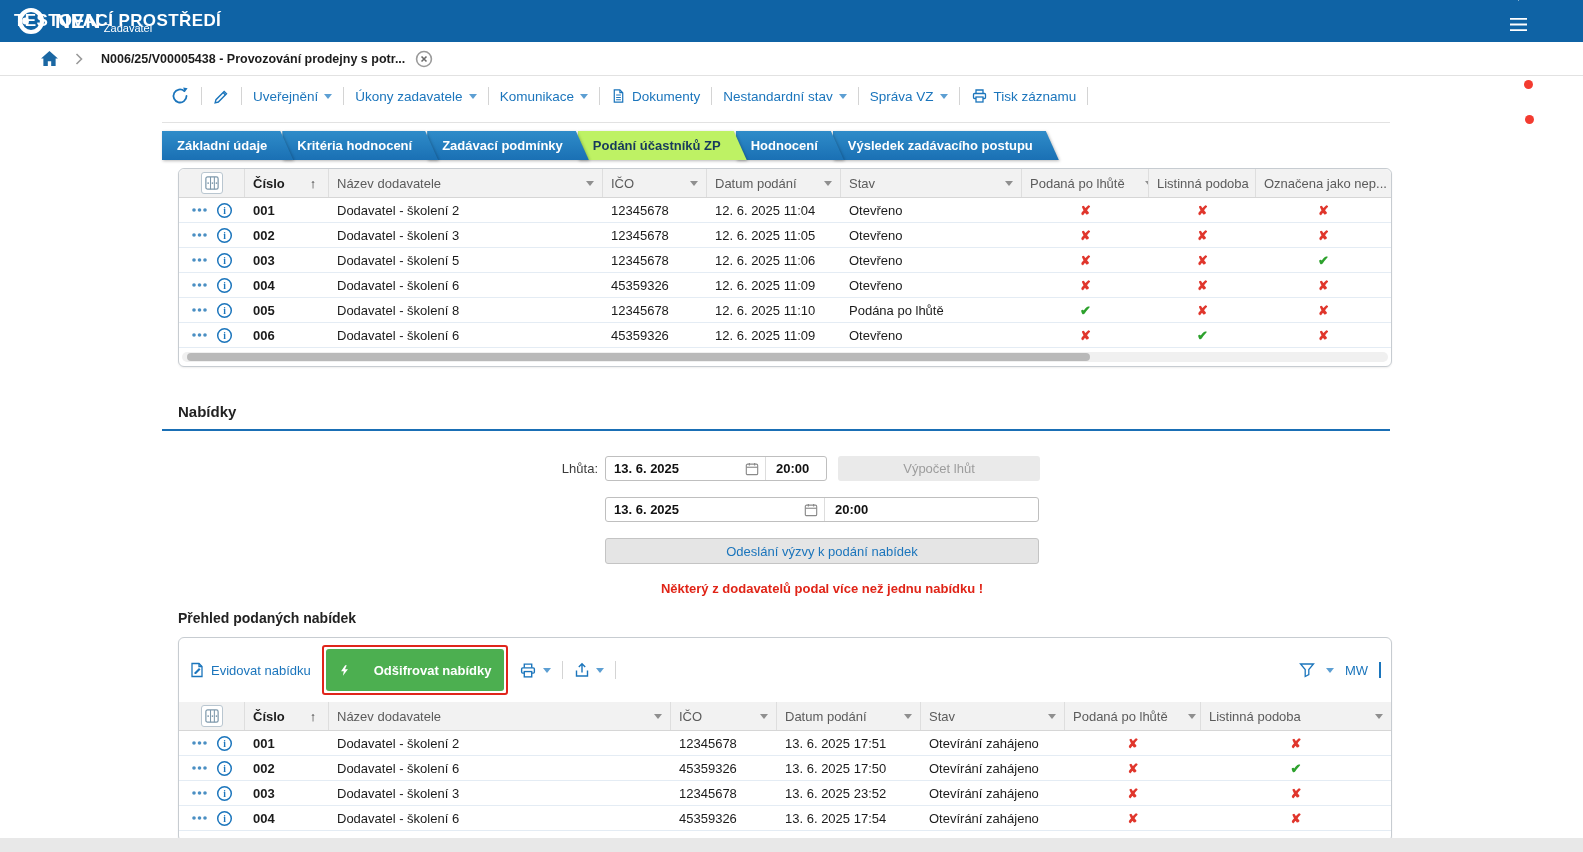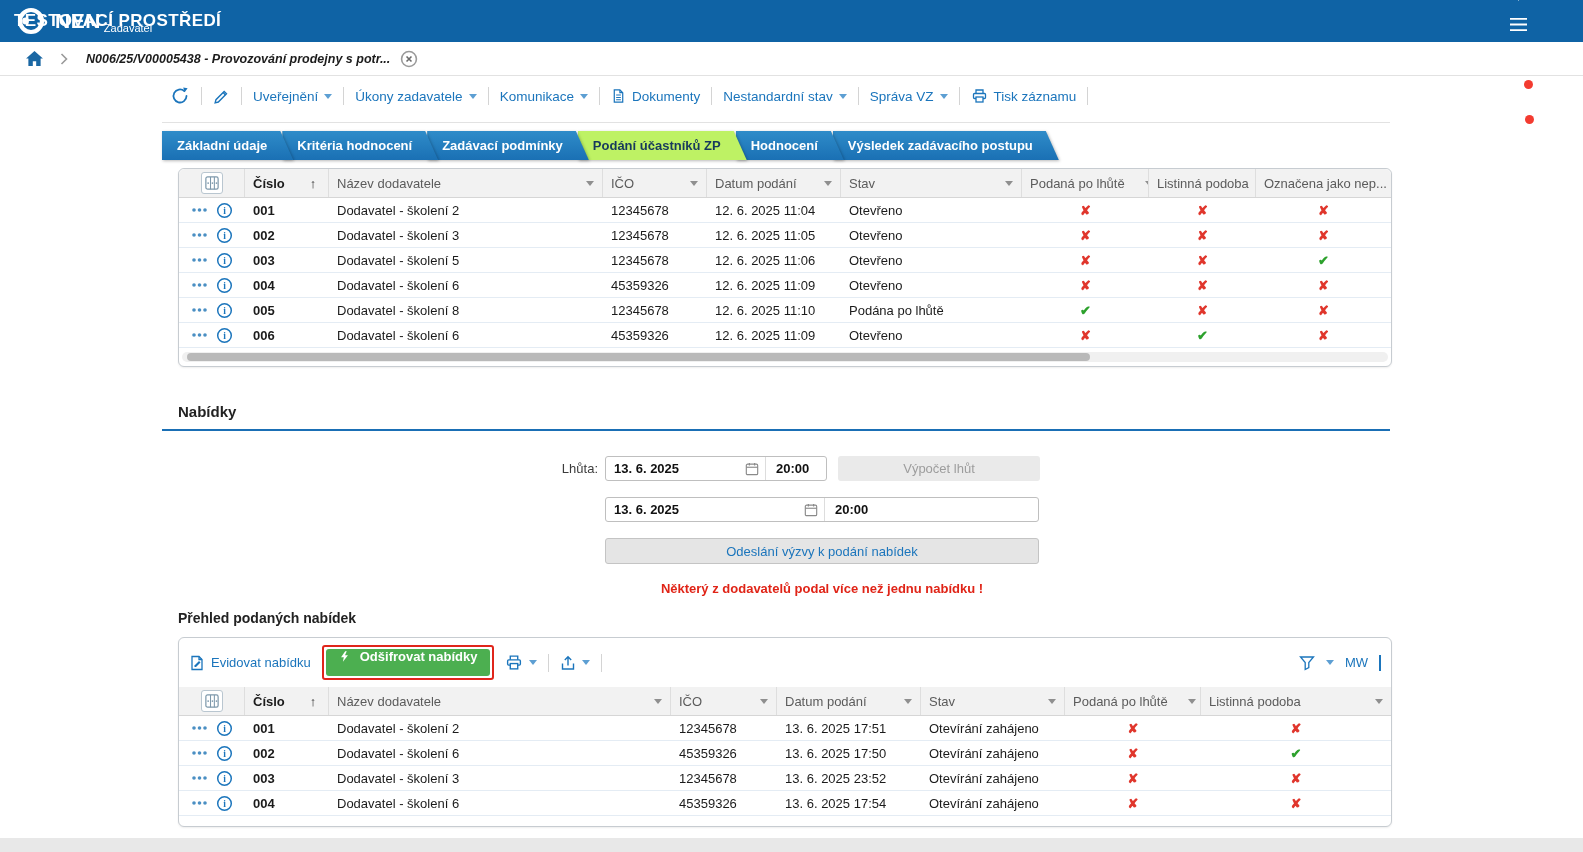"N006/25/V00005438 - Provozování prodejny" .breadcrumb { font-style: italic -> none; padding-left: 25px -> 40px }
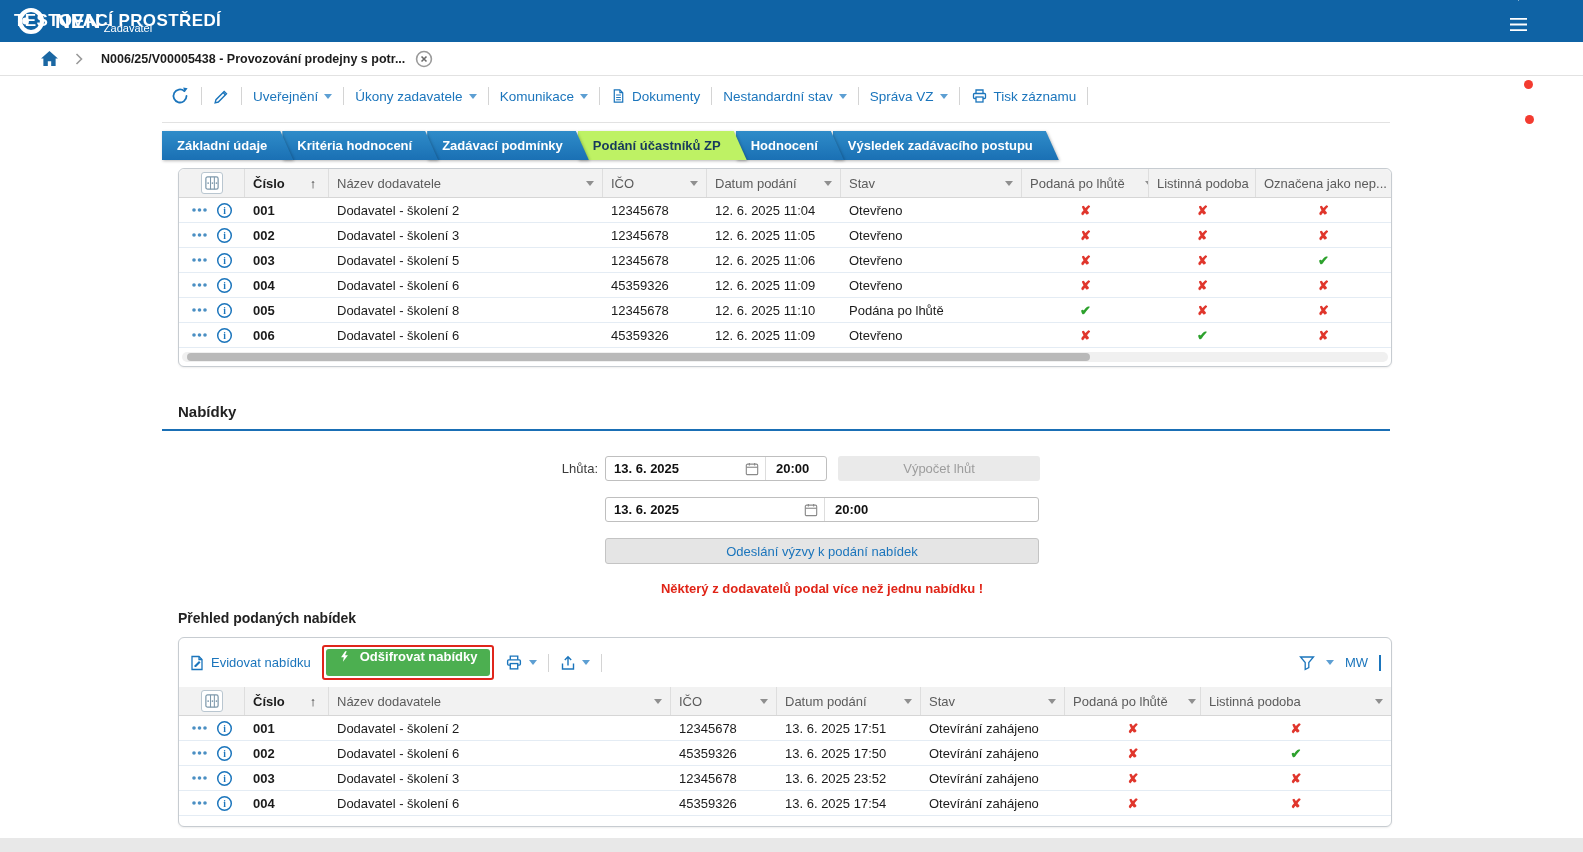"Odšifrovat nabídky" .btn-green { align-items: flex-start -> center; gap: 10px -> 24px; height: 27px -> 42px }
